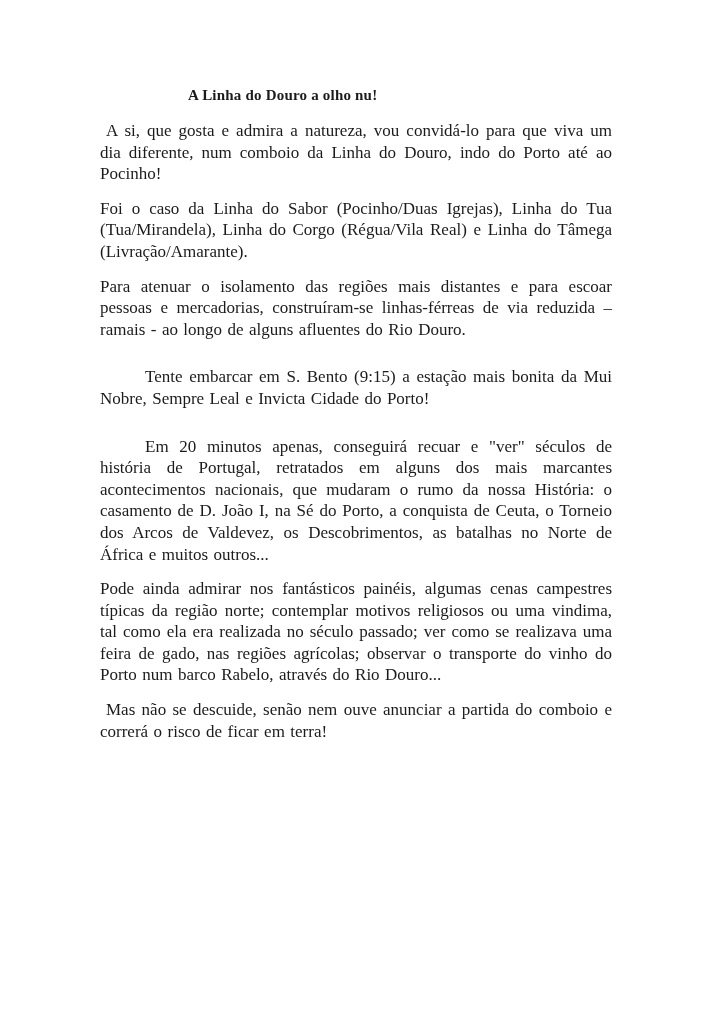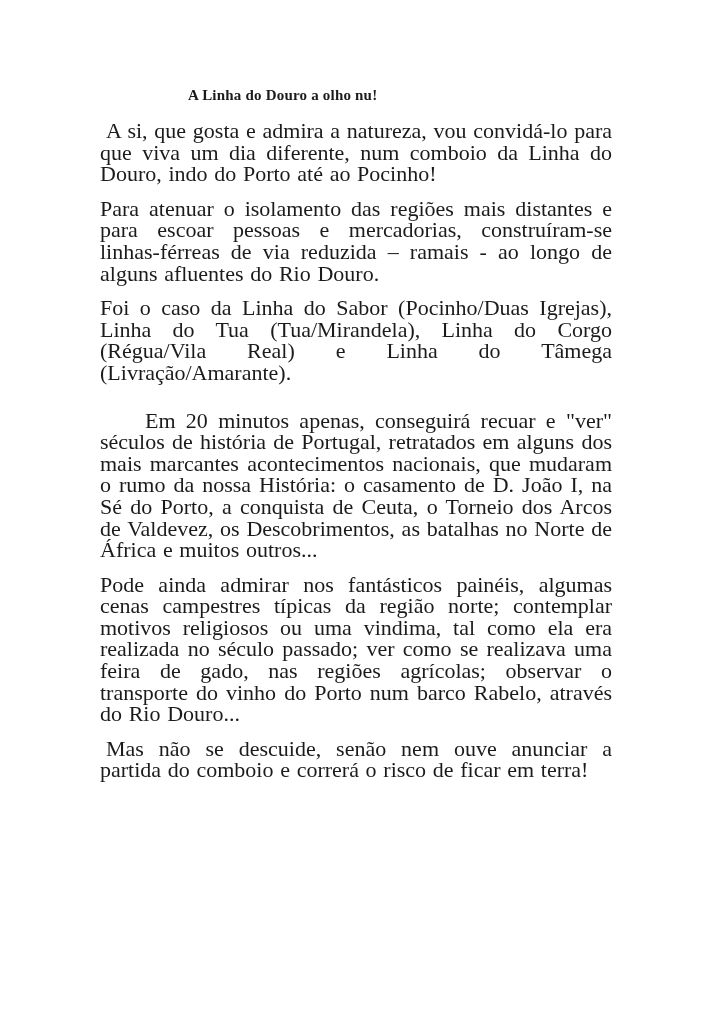"A si, que gosta e" .para { font-size: 22px -> 17px }
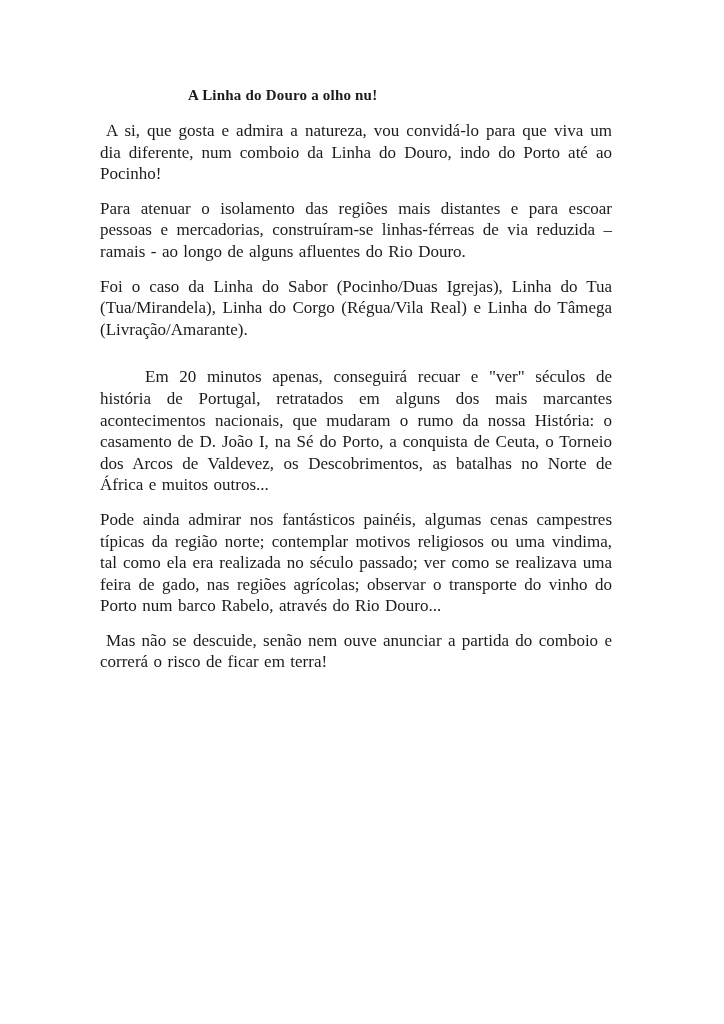"Para atenuar o isolamento das" p.para { order: before "Foi o caso da Linha" -> after "Foi o caso da Linha" }
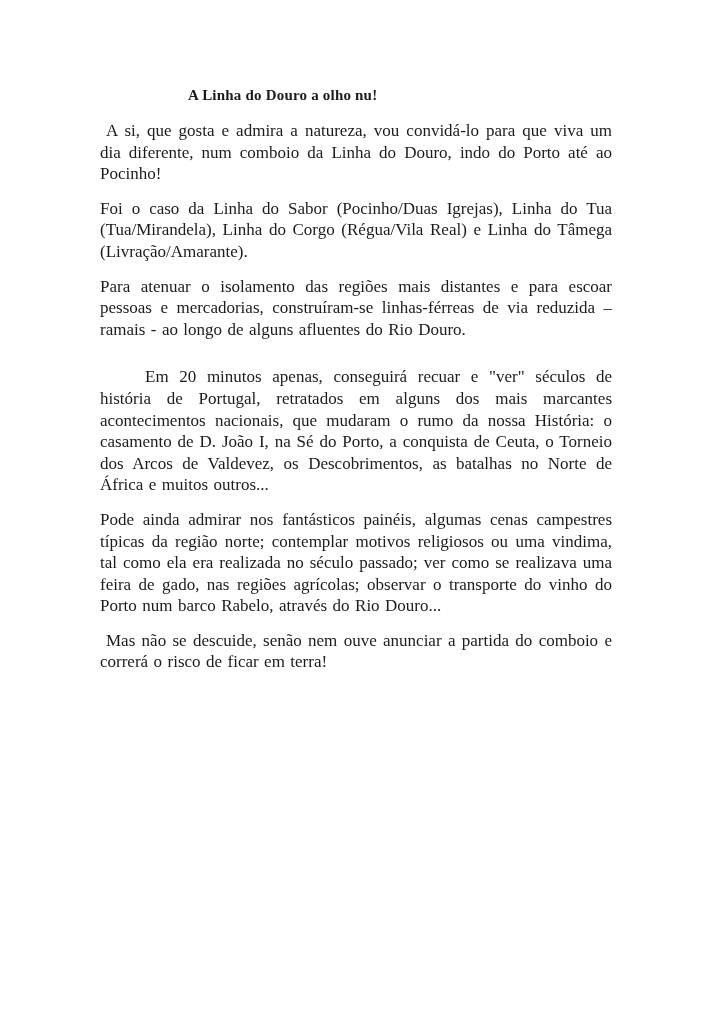"Tente embarcar em S. Bento" p.para { html: none -> <p>Tente embarcar em S. Bento (9:15) a estação mais bonita da Mui Nobre, Sempre Leal e Invicta Cidade do Porto!</p> }
